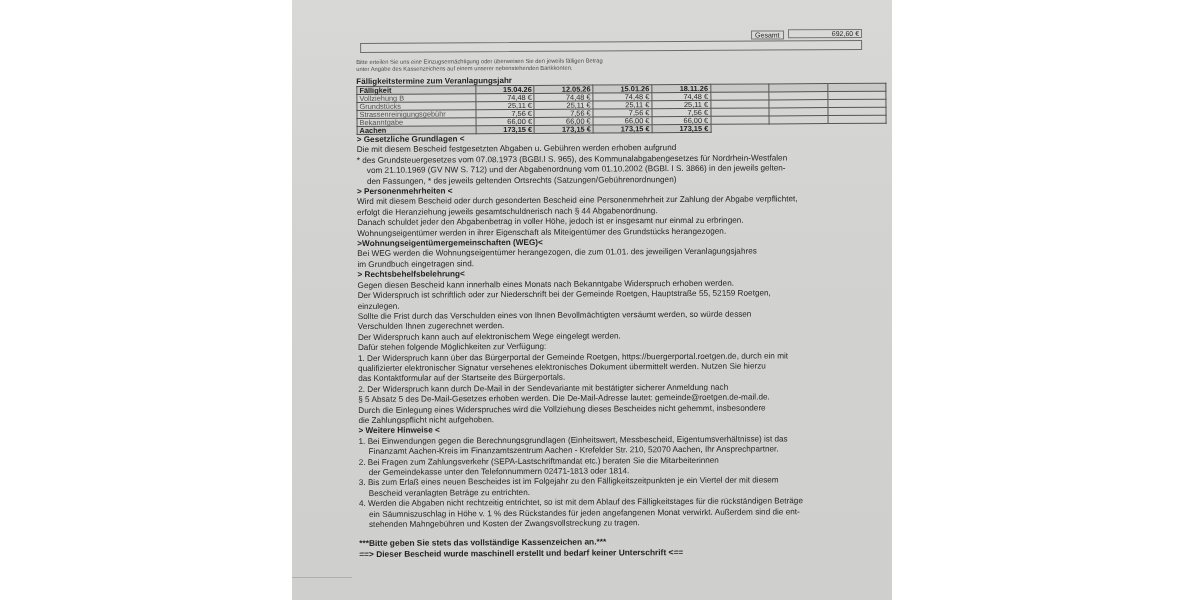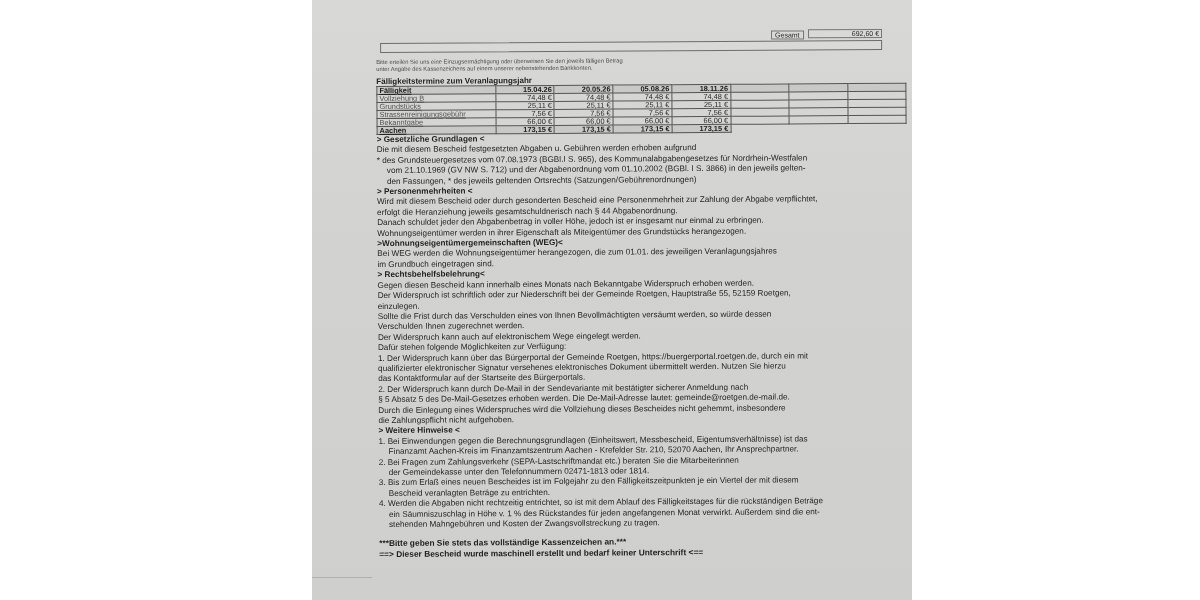"Fälligkeitstermine zum Veranlagungsjahr" .paper { left: 312px -> 292px }
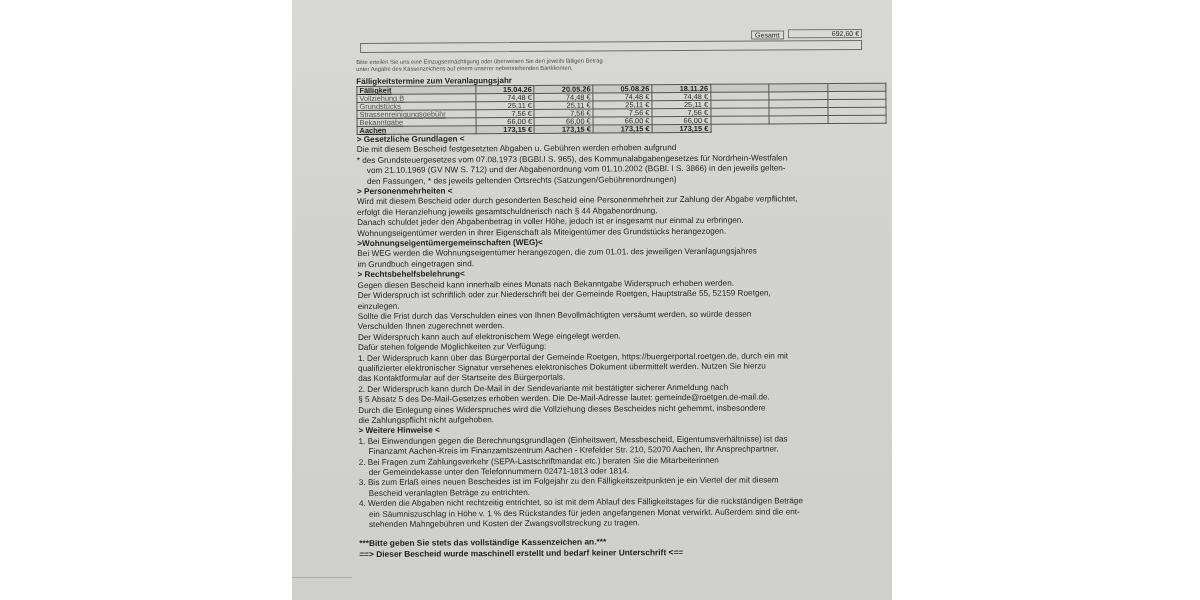"Fälligkeit" td.lbl { text-decoration: underline -> none }
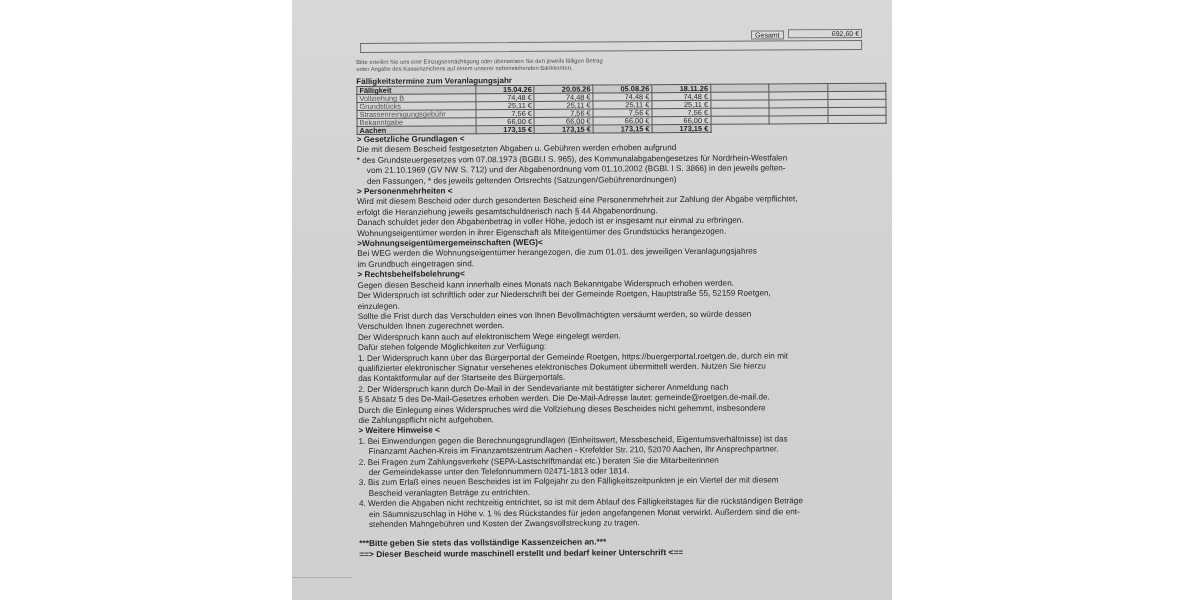"20.05.26" td.num { text: 20.05.26 -> 12.05.26 }
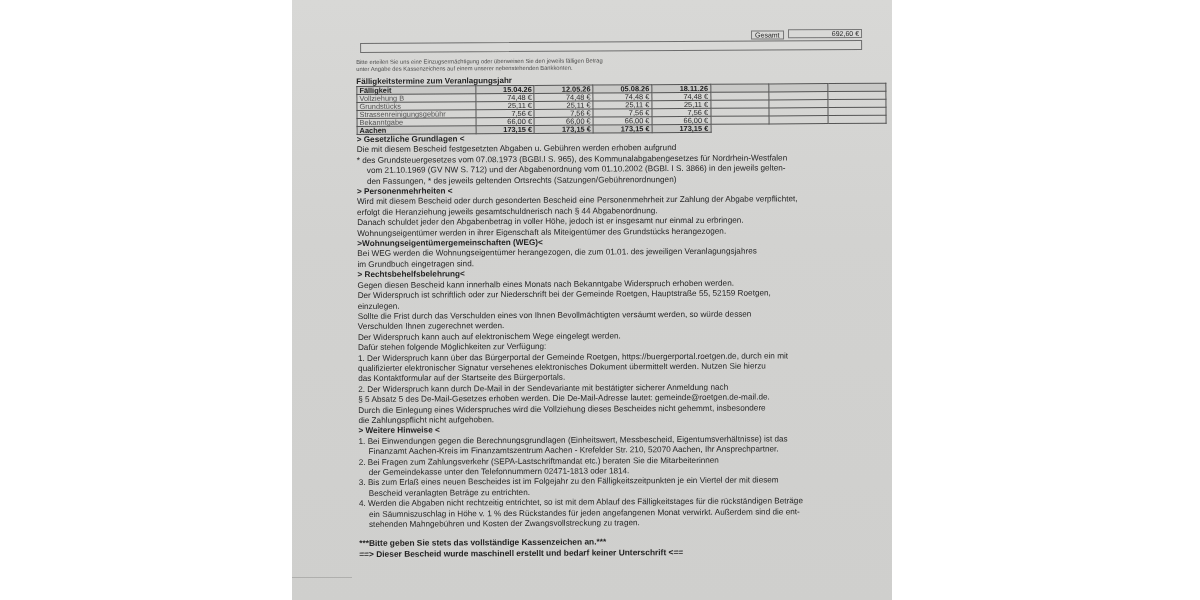"05.08.26" td.num { text: 05.08.26 -> 15.01.26 }
